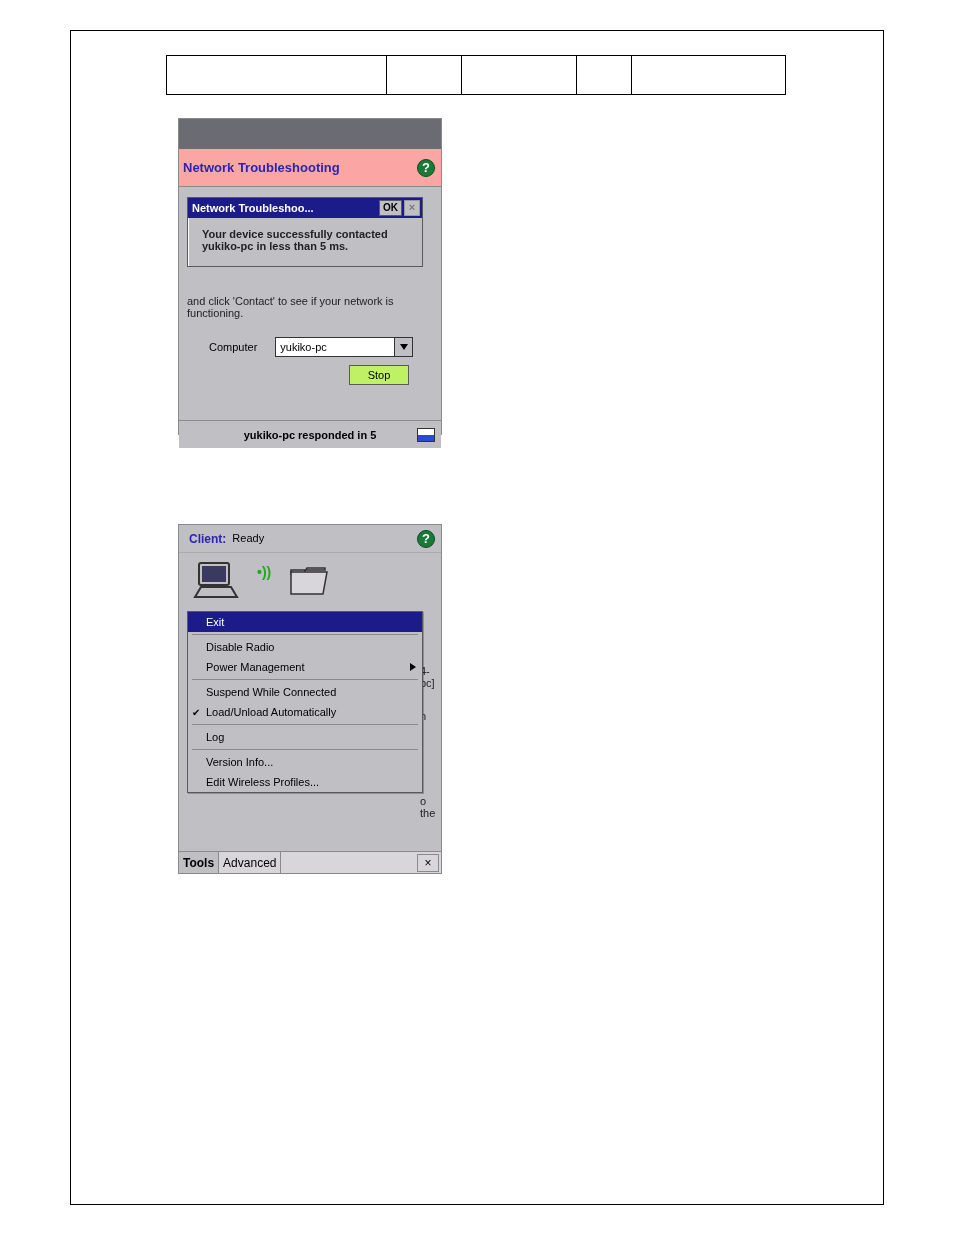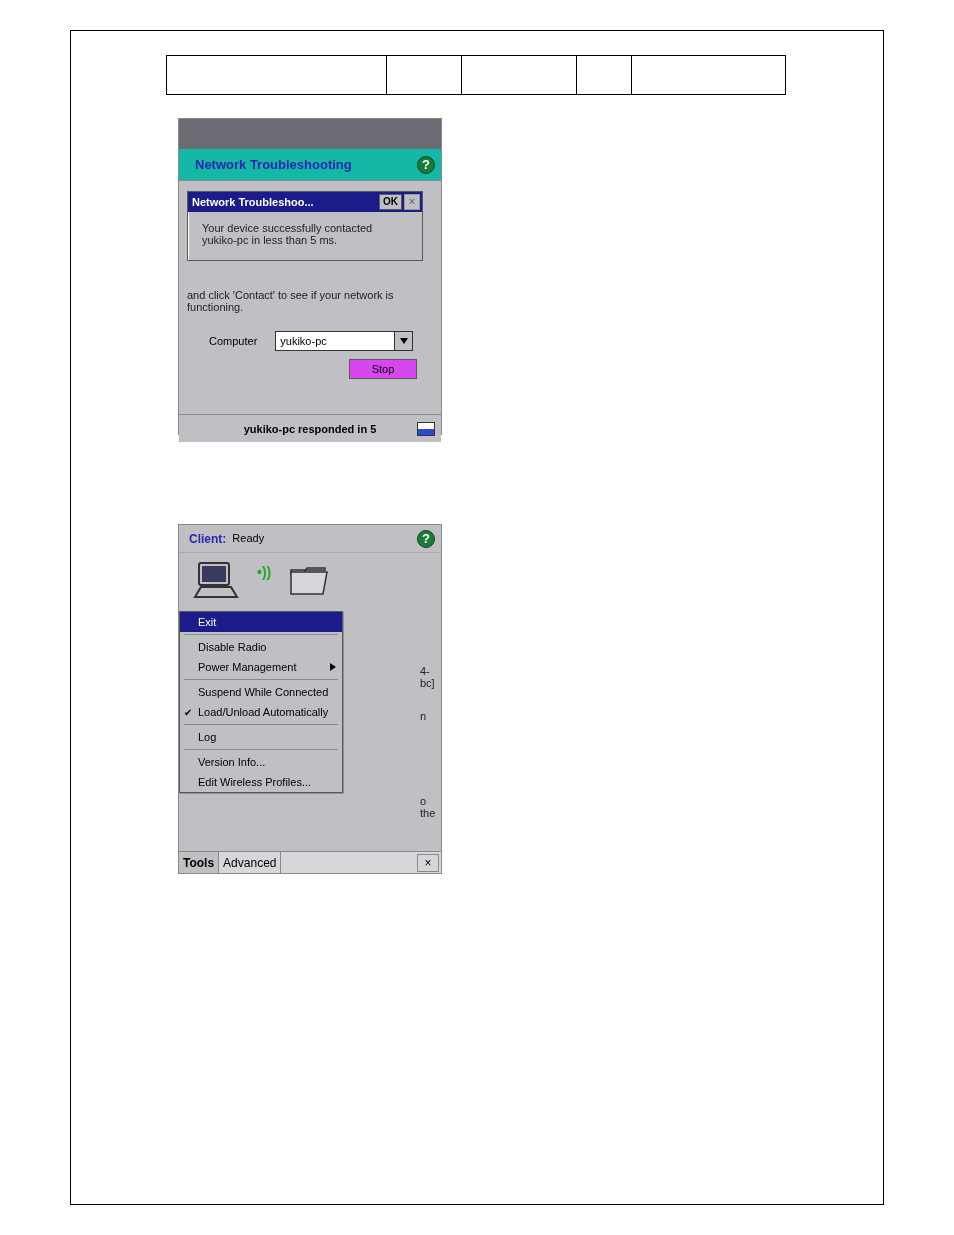"Network Troubleshooting" .shot1-title { background: #14b8a6 -> #fca5a5; height: 32px -> 38px; padding: 0 6px 0 16px -> 0 6px 0 4px }
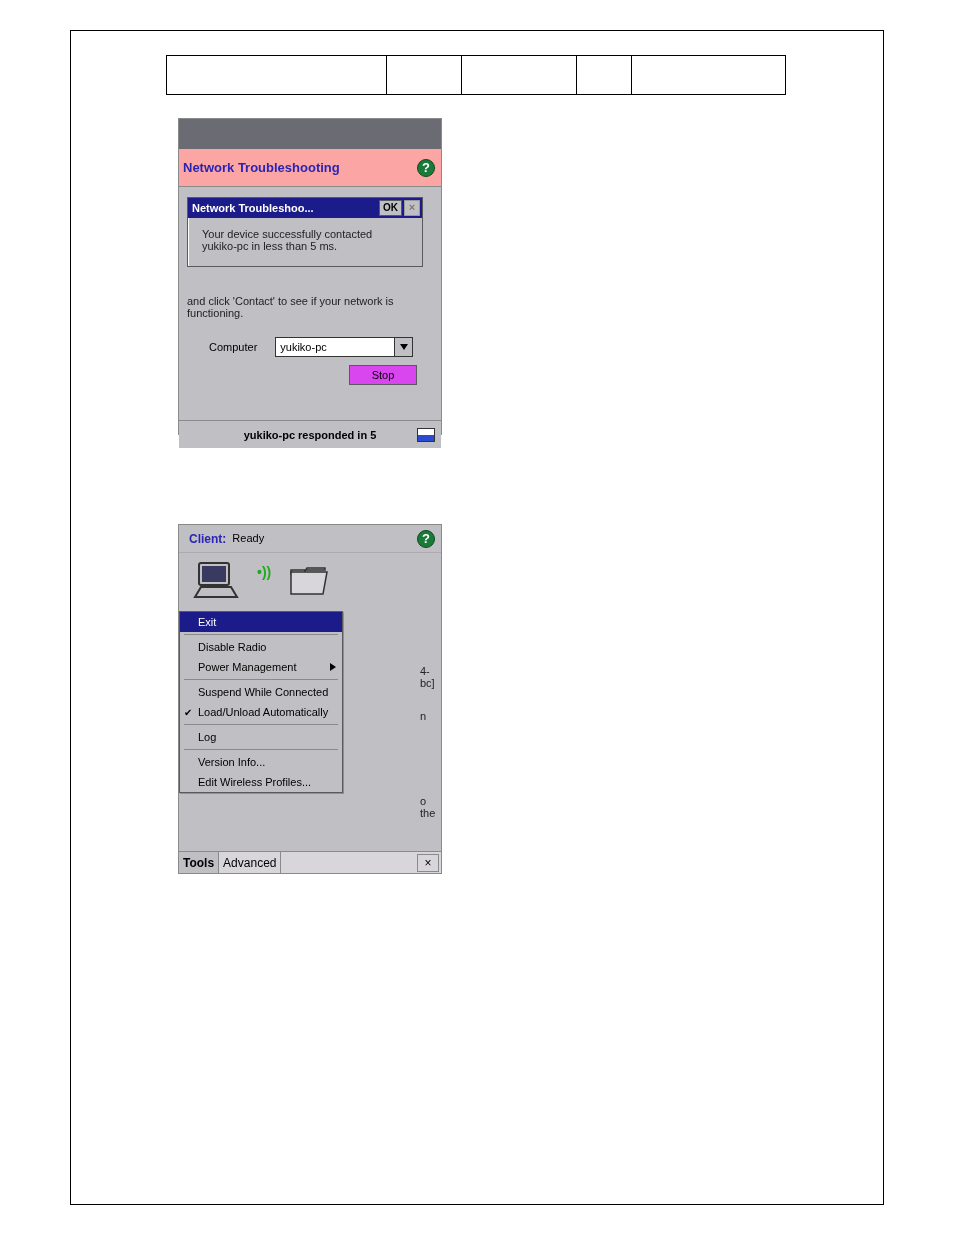"Your device successfully contacted" .dialog-body { font-weight: none -> bold }
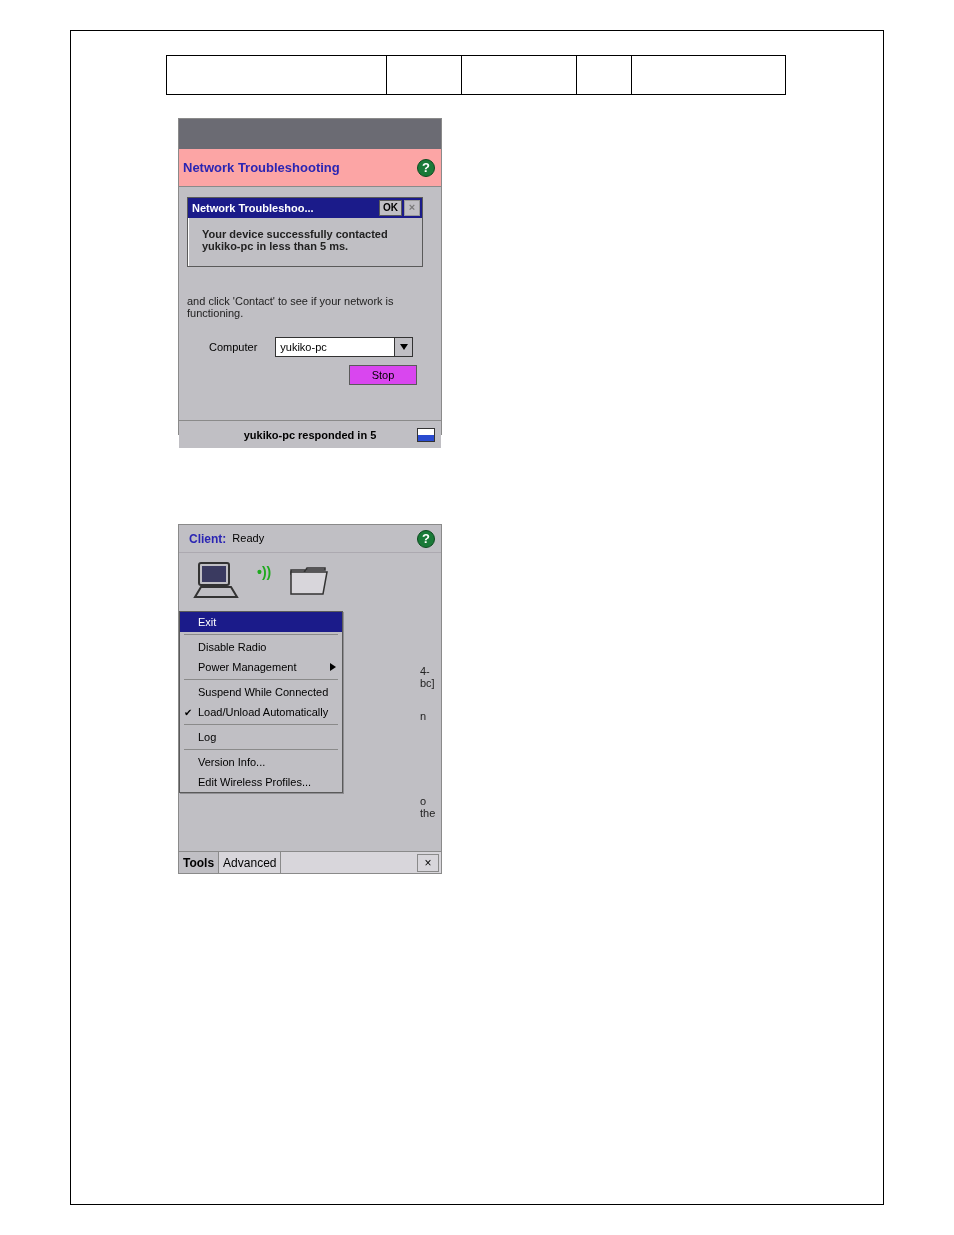"Stop" .stop-btn { background: #d946ef -> #bef264; width: 68px -> 60px }
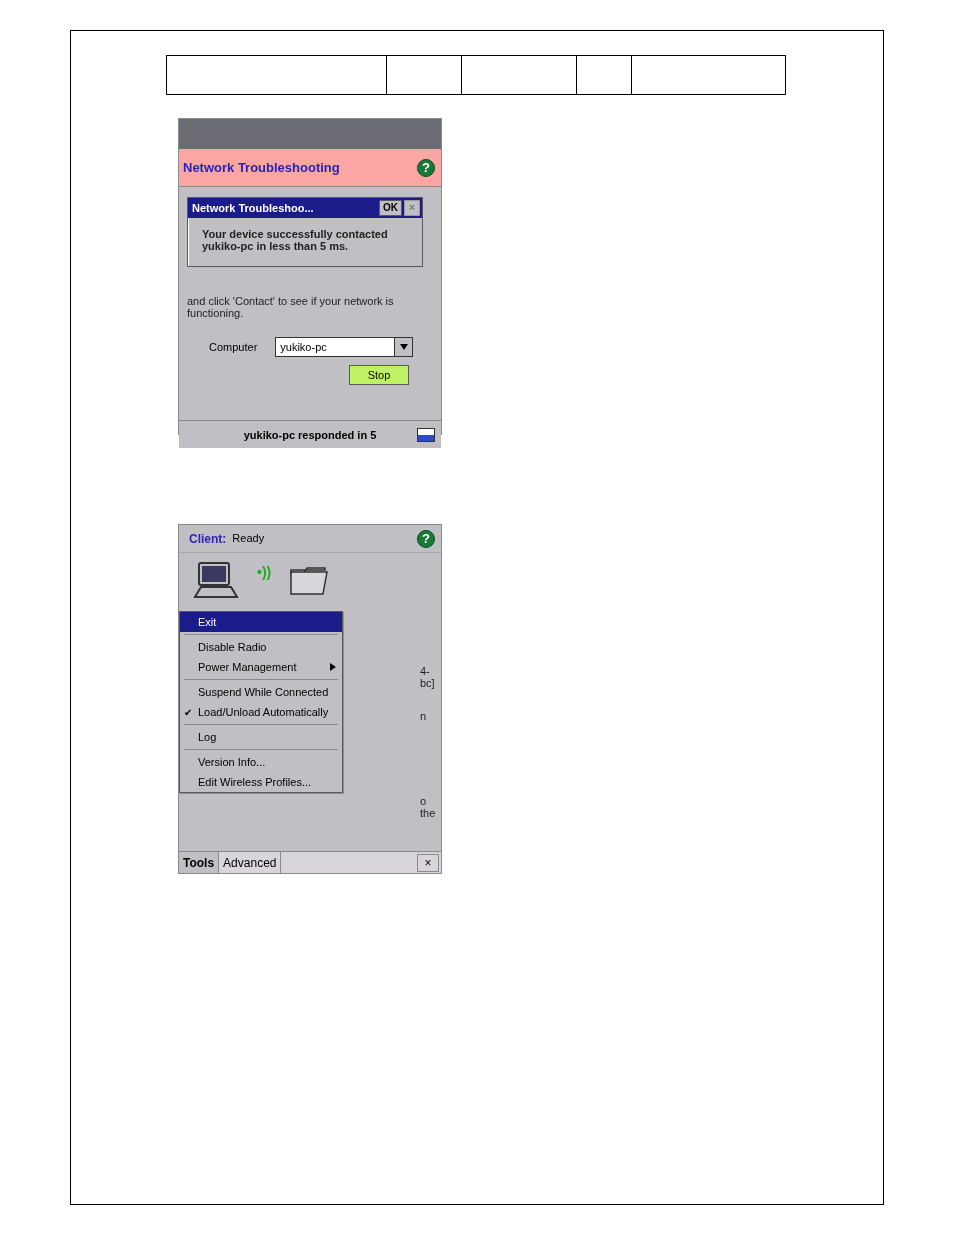"Exit" .menu-popup { left: 0 -> 8px; width: 164px -> 236px }
